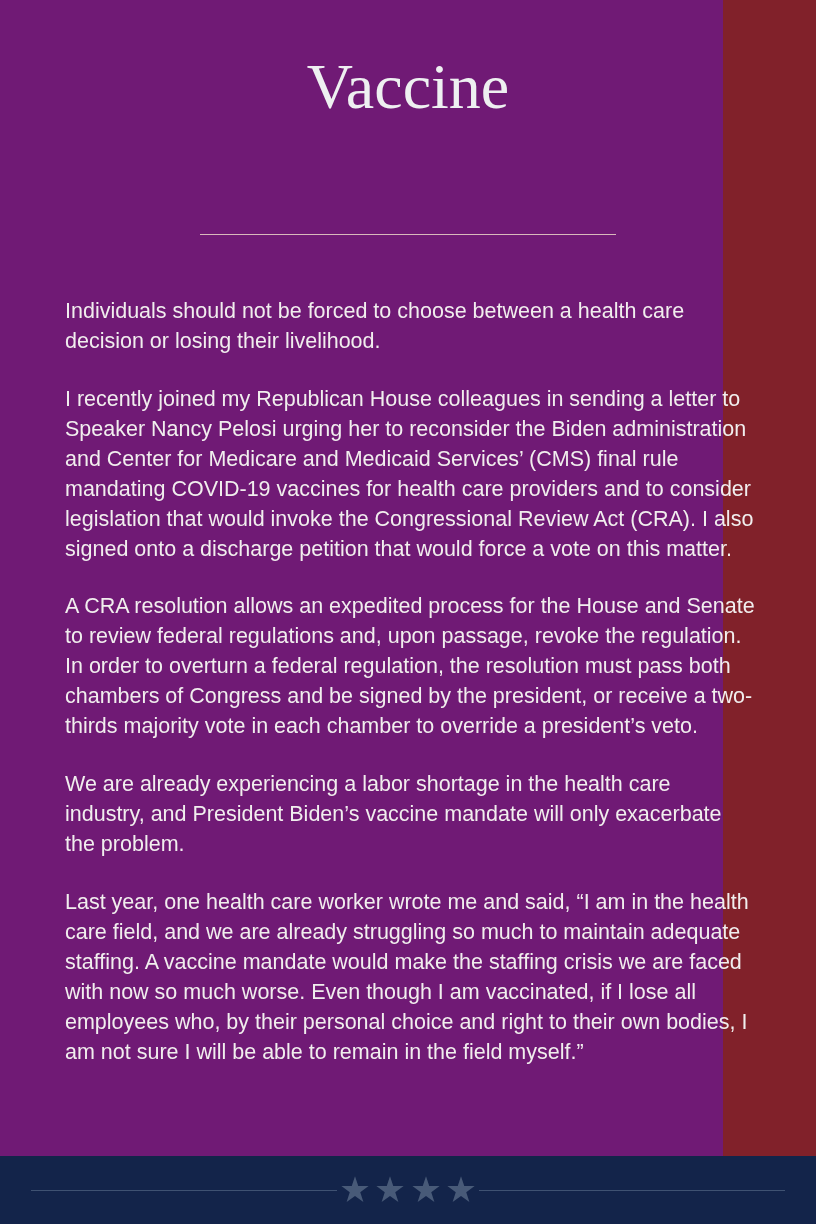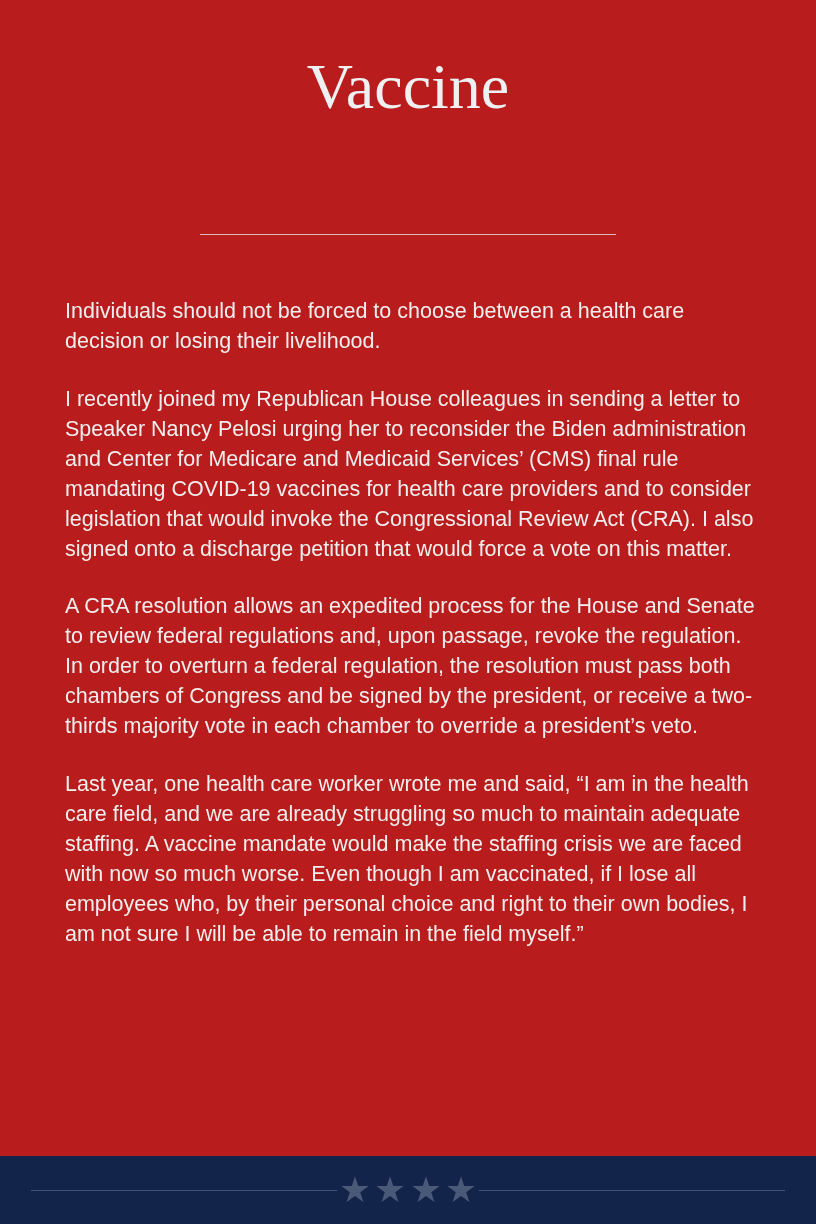"Vaccine" .page { background: #b91c1c -> #701a75; width: 816px -> 723px }
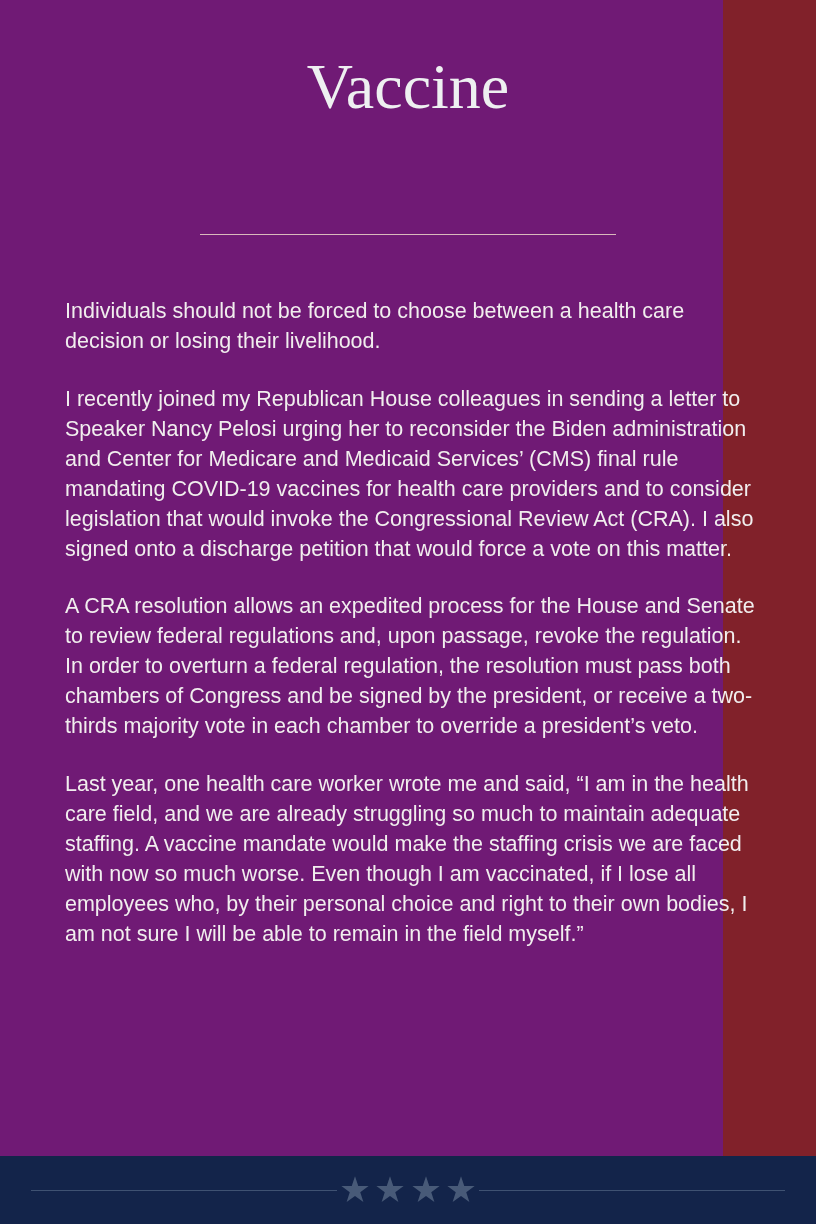"We are already experiencing a" p { html: none -> <p>We are already experiencing a labor shortage in the health care industry, and President Biden’s vaccine mandate will only exacerbate the problem.</p> }
